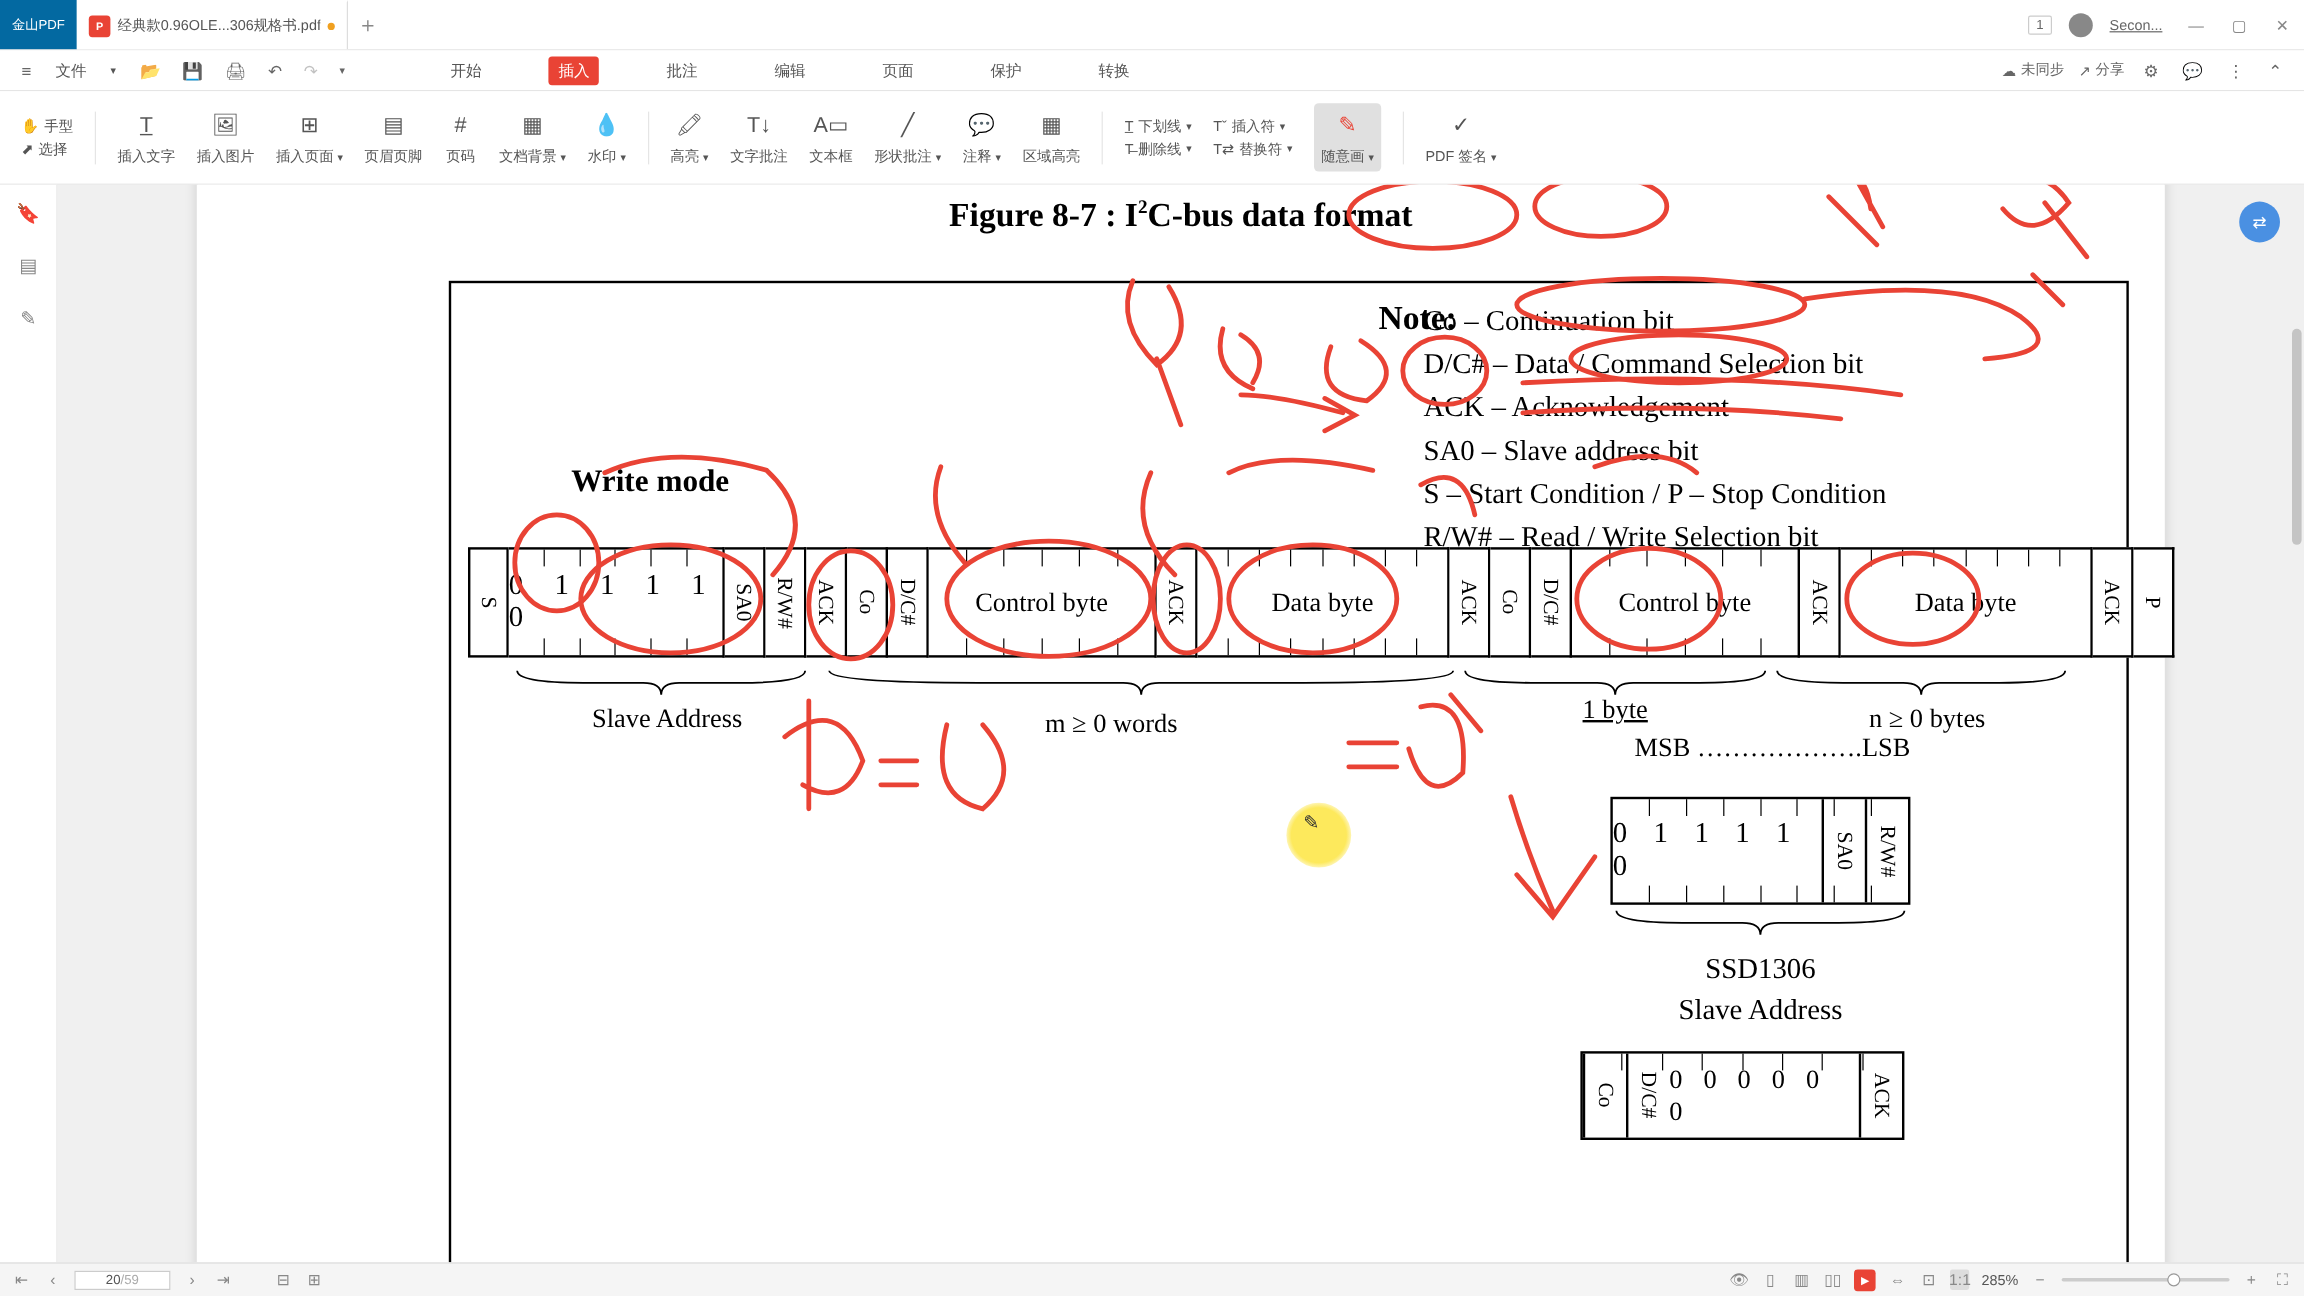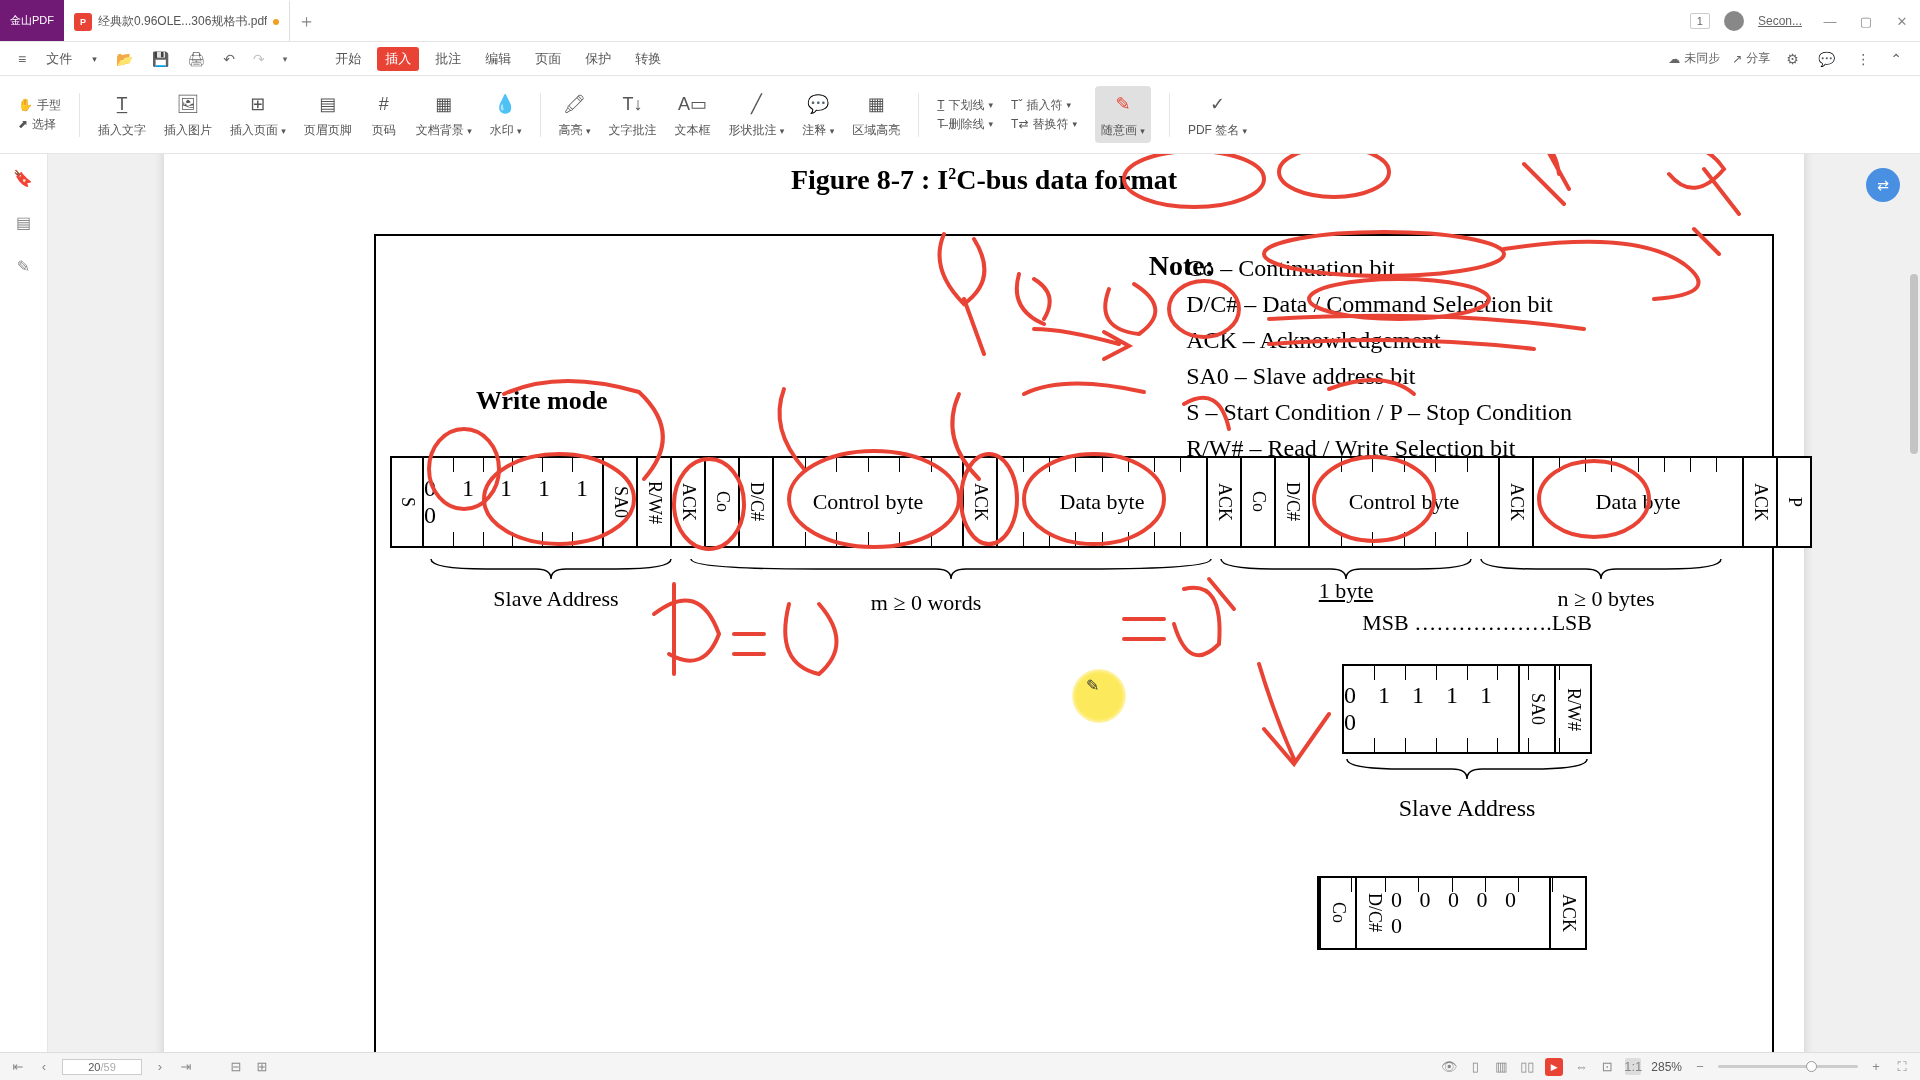"金山PDF" .app-badge { background: #701a75 -> #0369a1 }
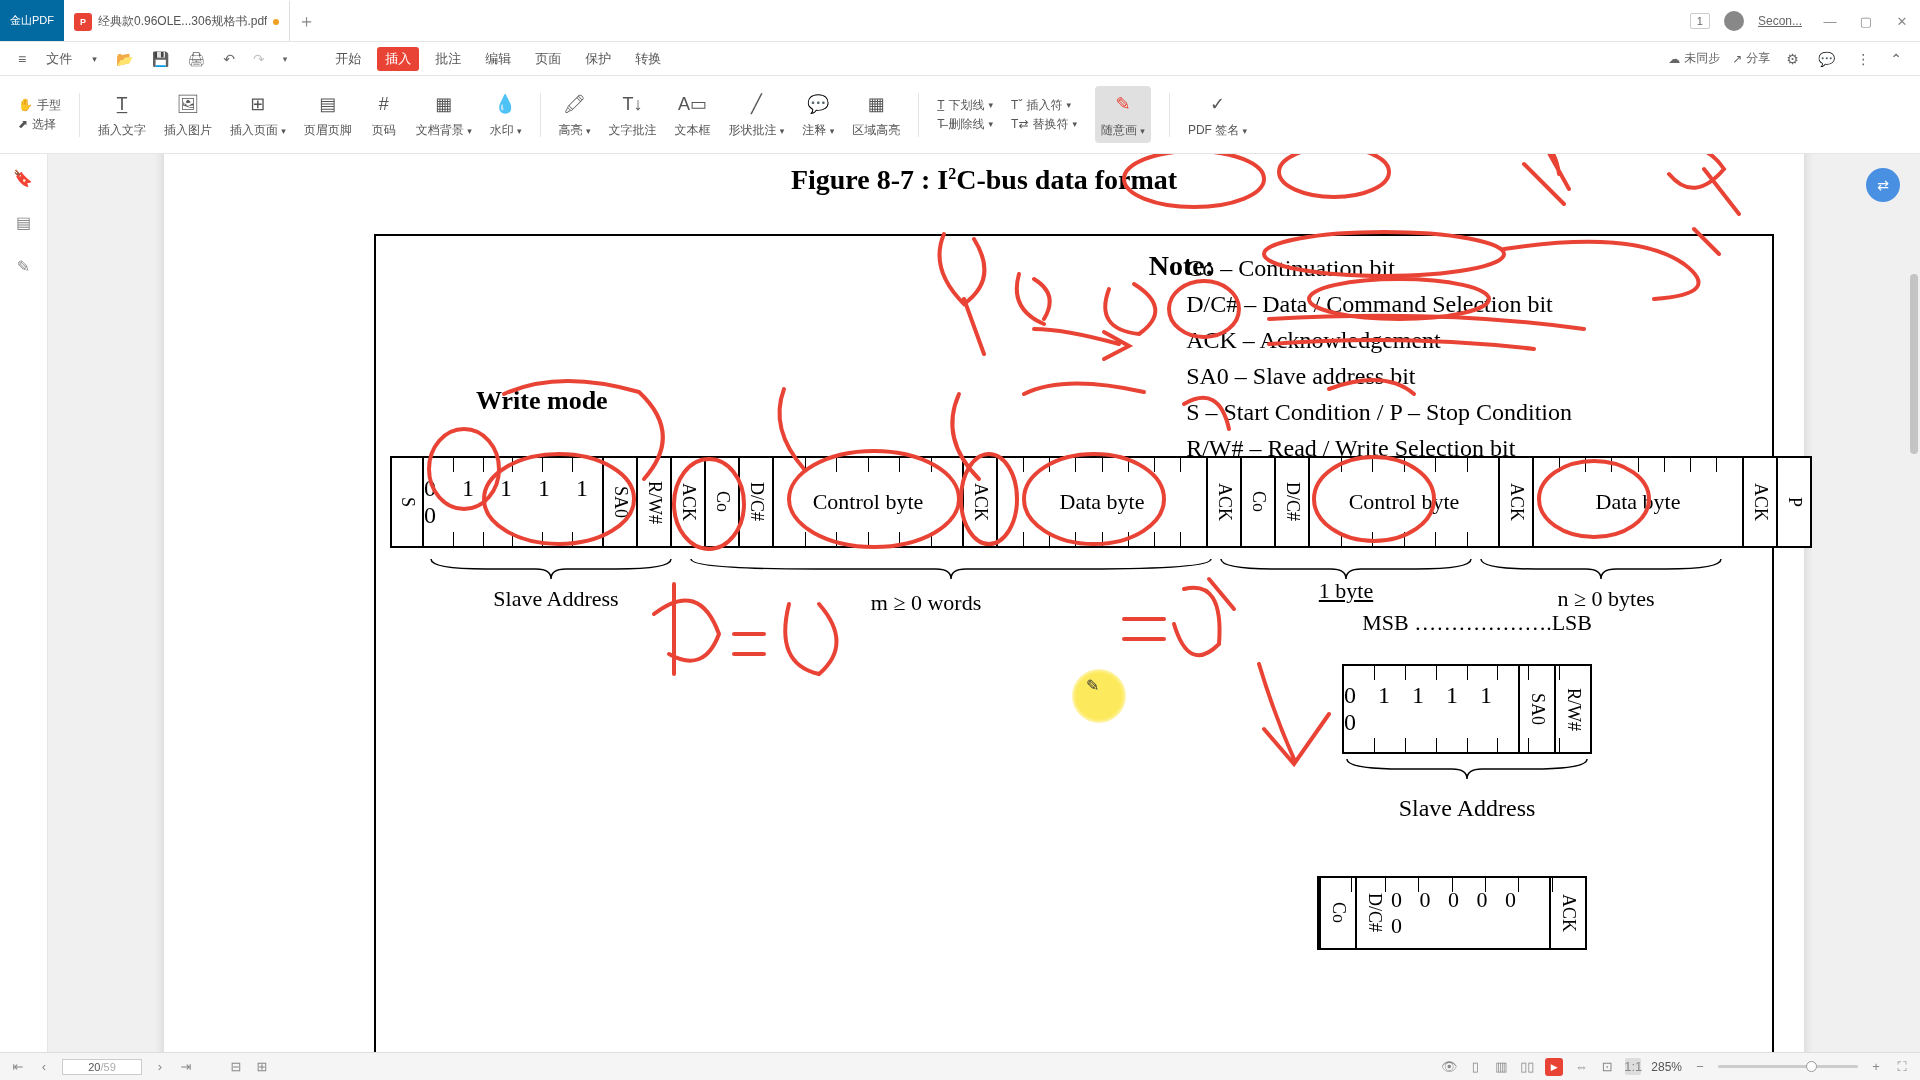"开始" .menu-item { margin-left: none -> 40px }
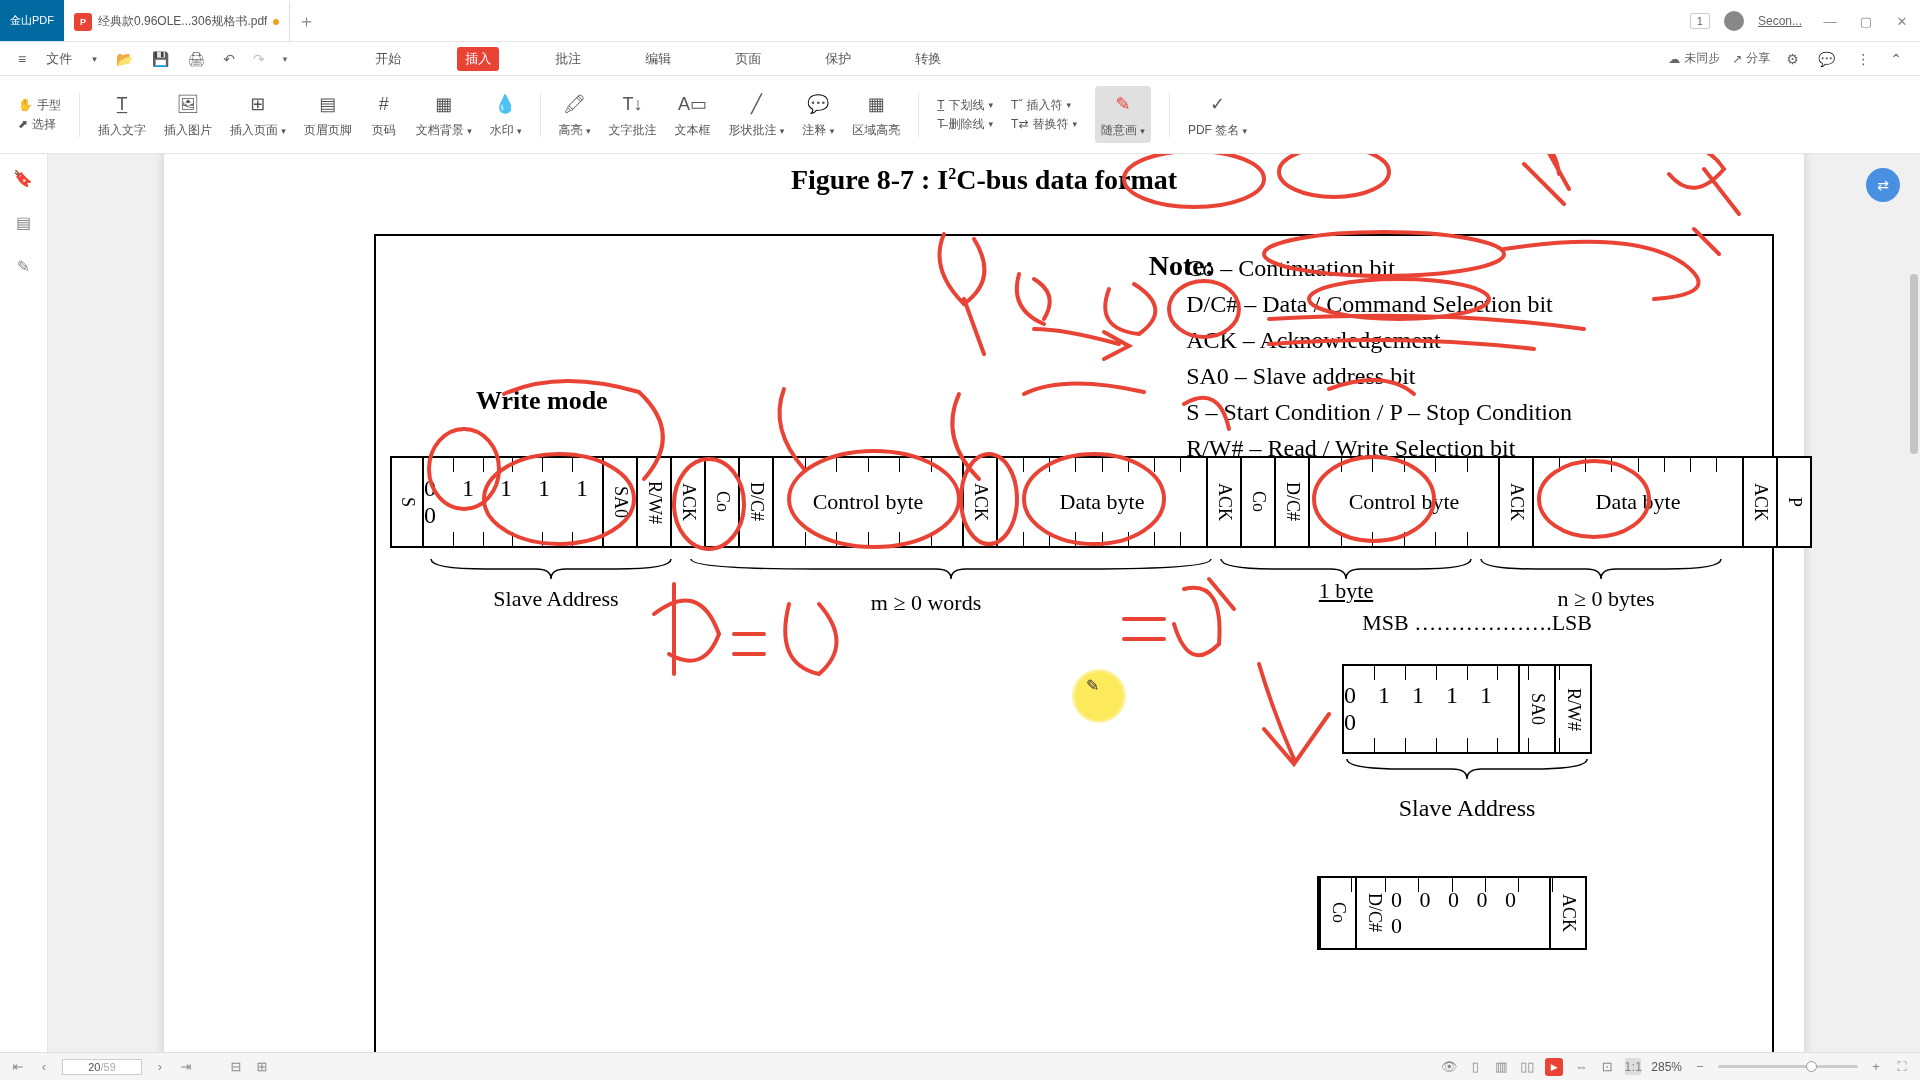"SSD1306" div { html: none -> <div>SSD1306</div> }
